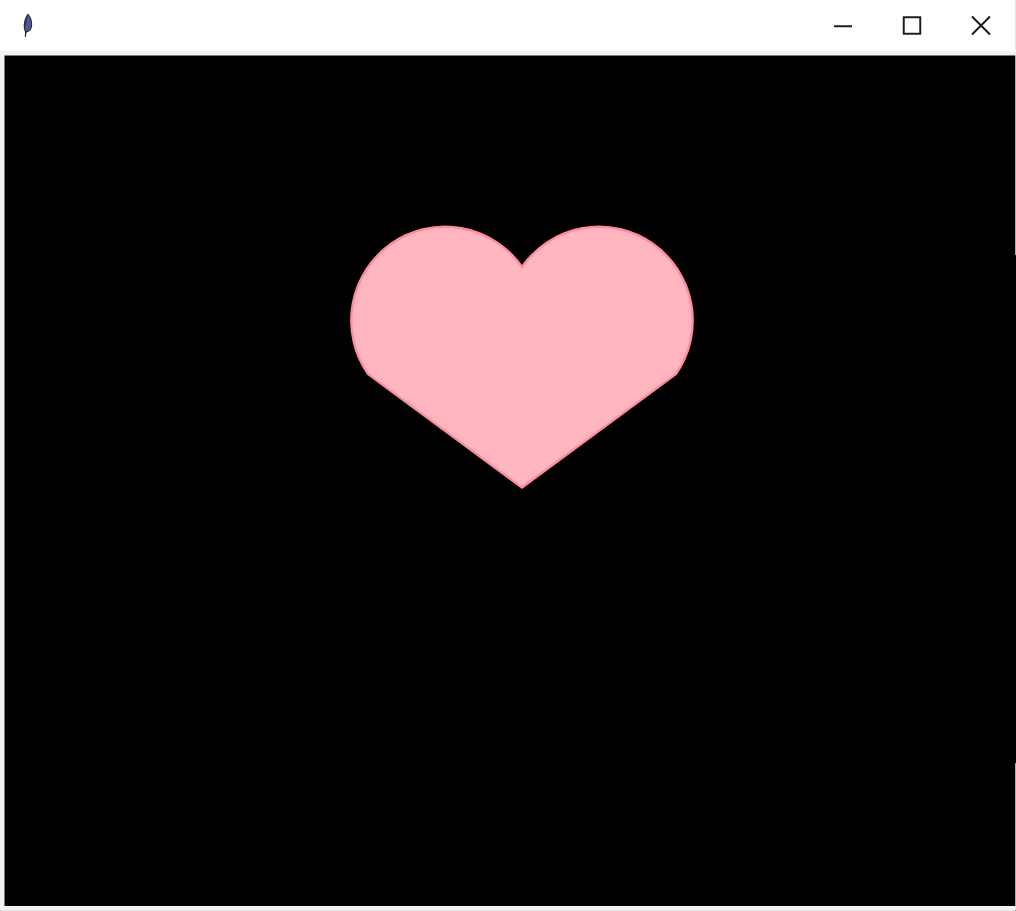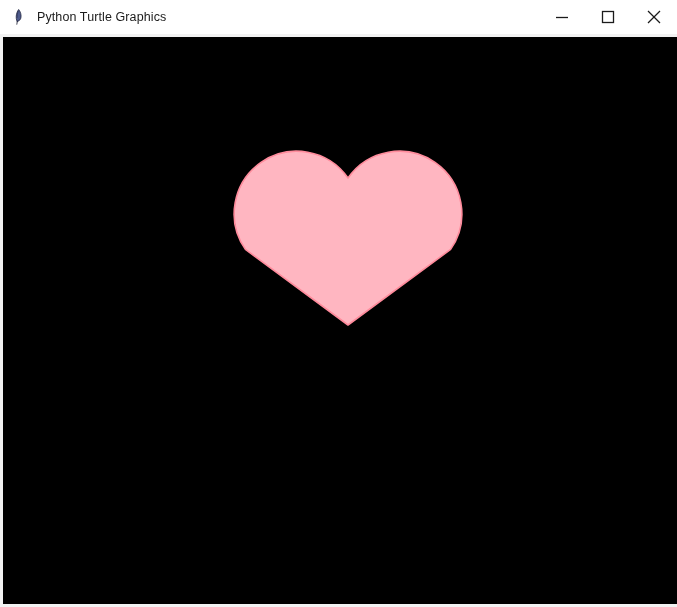"Python Turtle Graphics" span.title-text { html: <span>Python Turtle Graphics</span> -> none }
